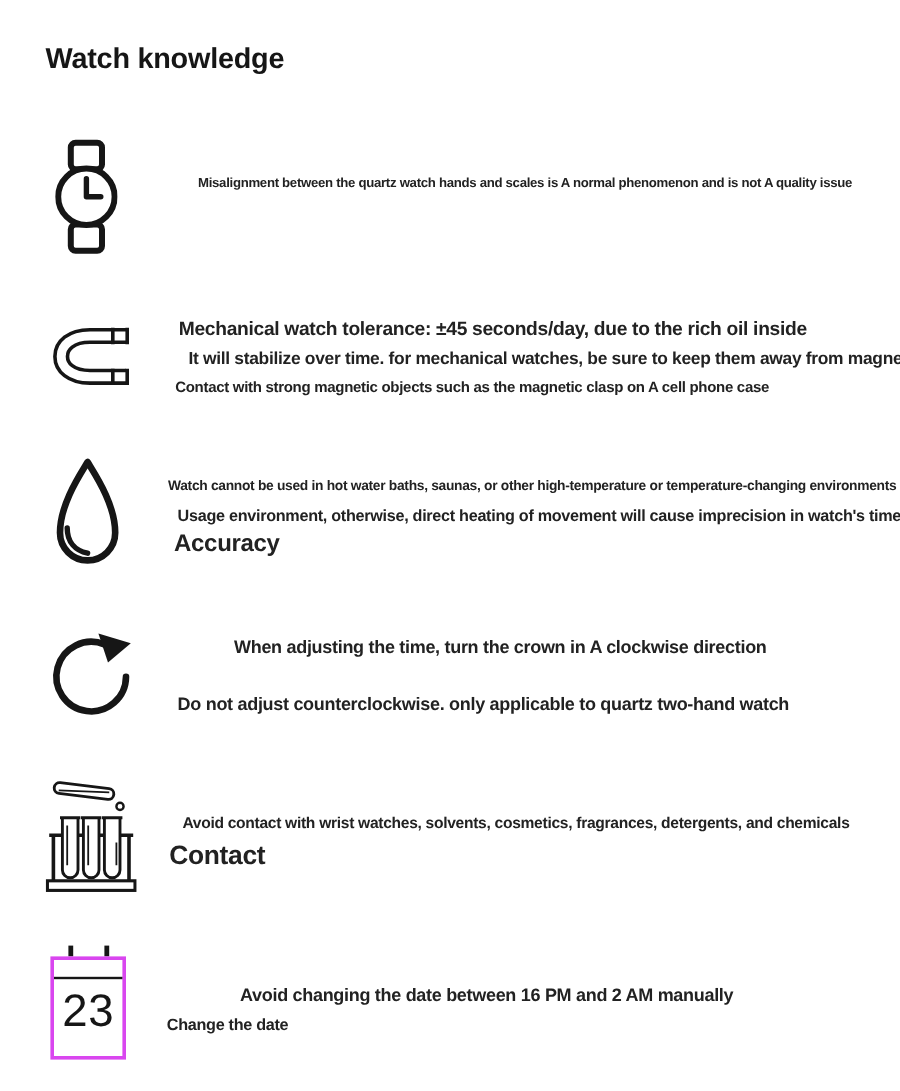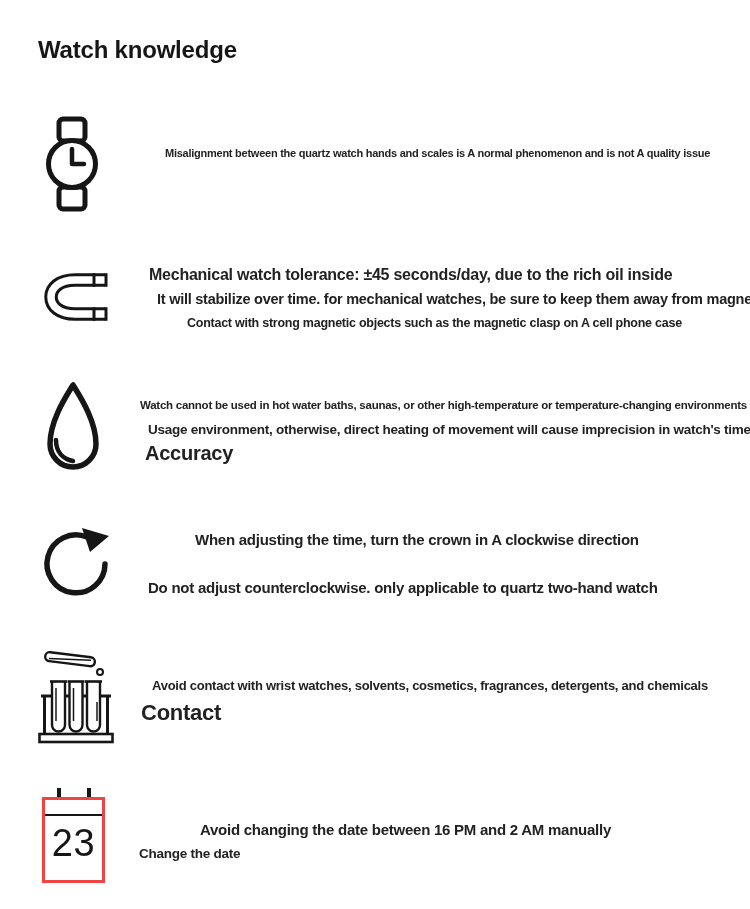"Contact with strong magnetic objects" .ln.light { margin-left: 41px -> none }
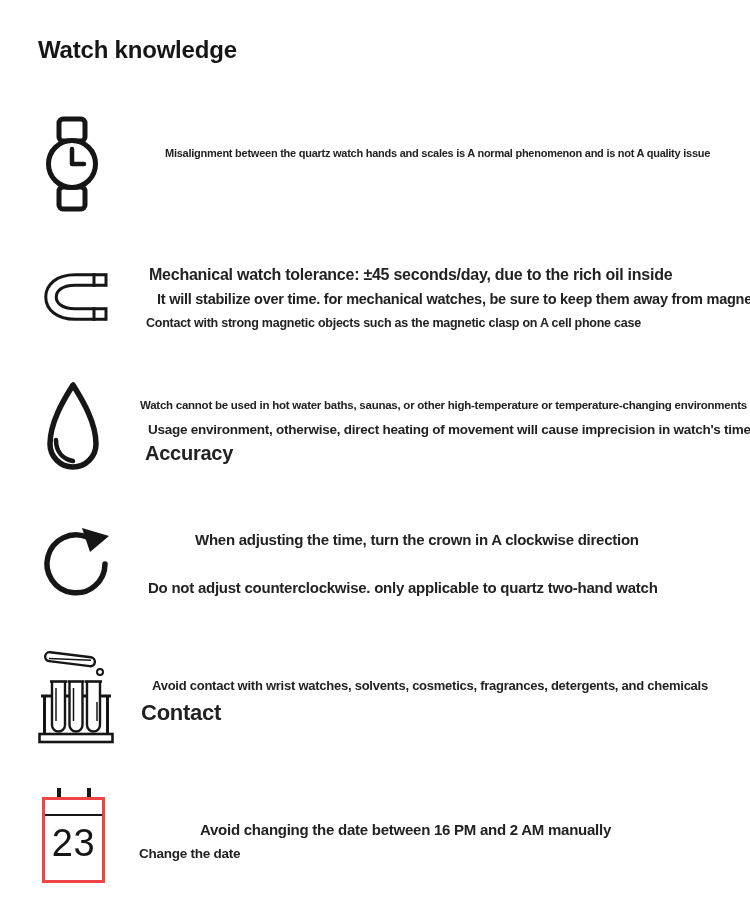"23" .cal-body { border: 3px solid #ef4444 -> 3px solid #d946ef }
